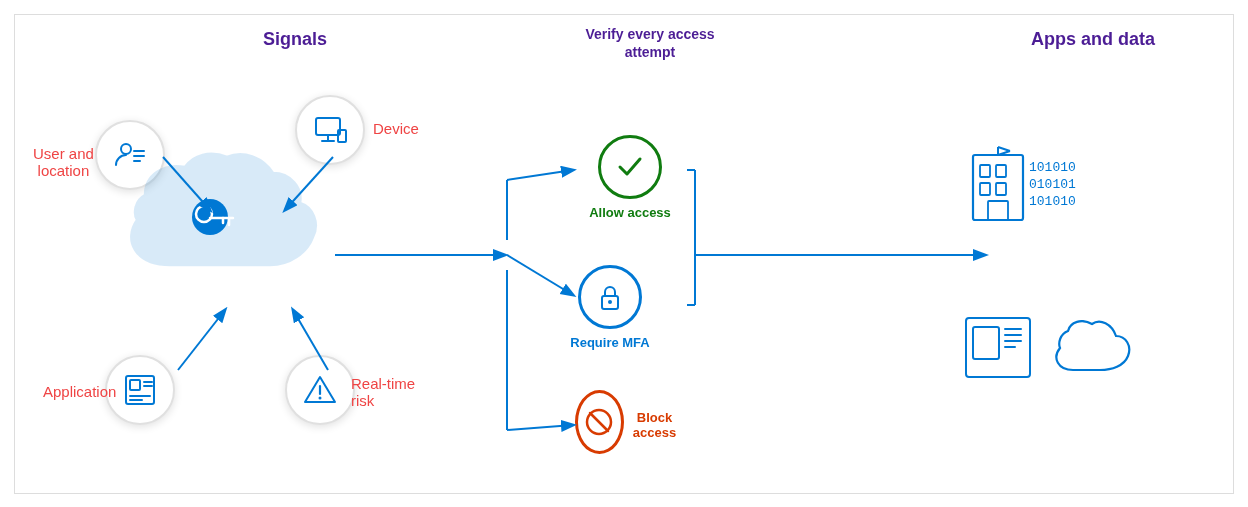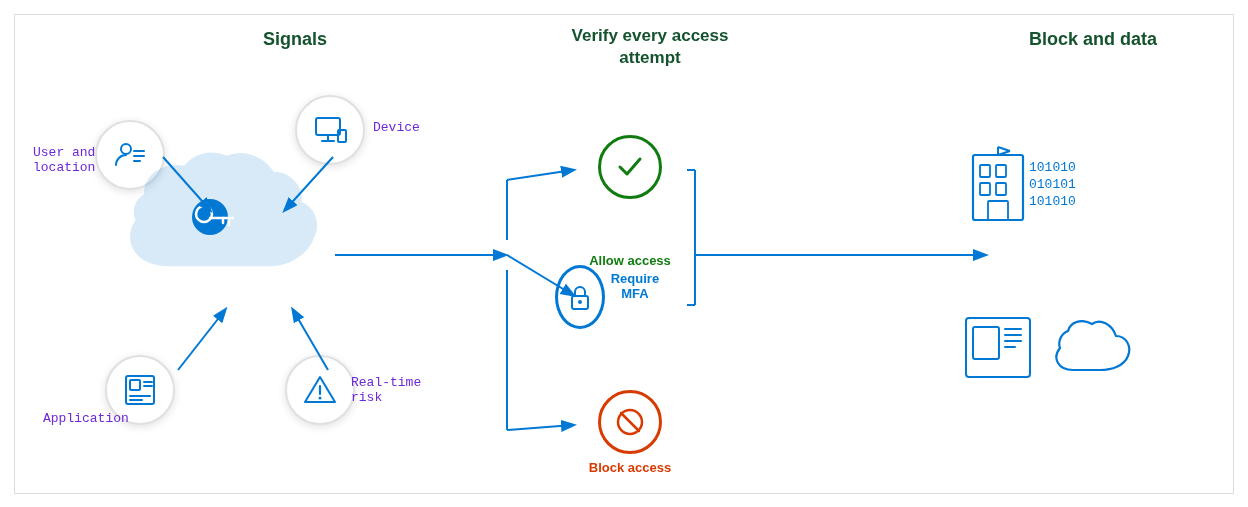"Signals" .section-title { color: #14532d -> #4c1d95 }
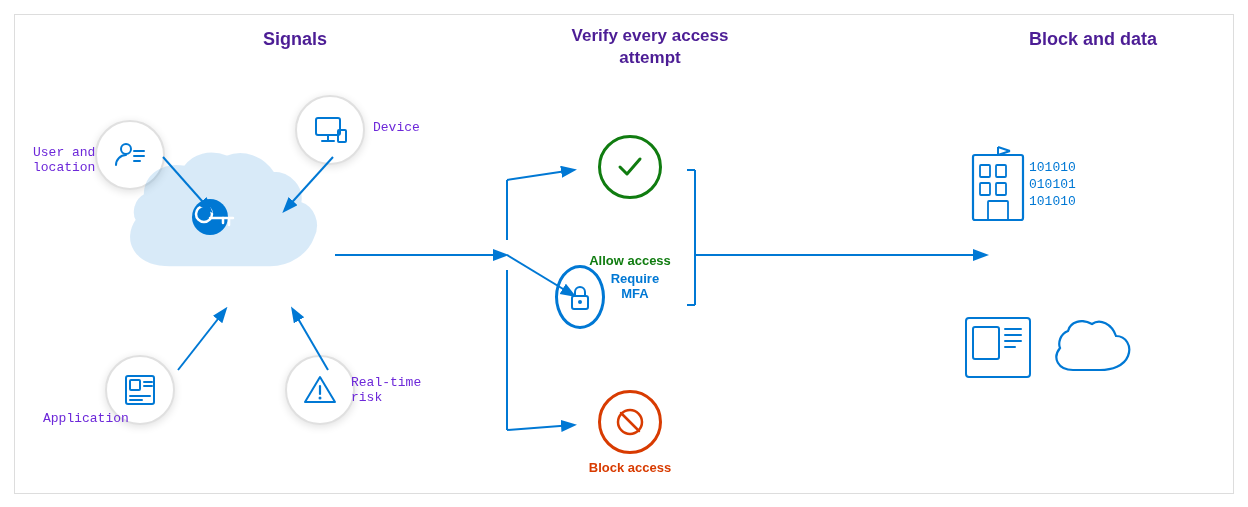"Verify every access" div.section-title { font-size: 17px -> 14px }
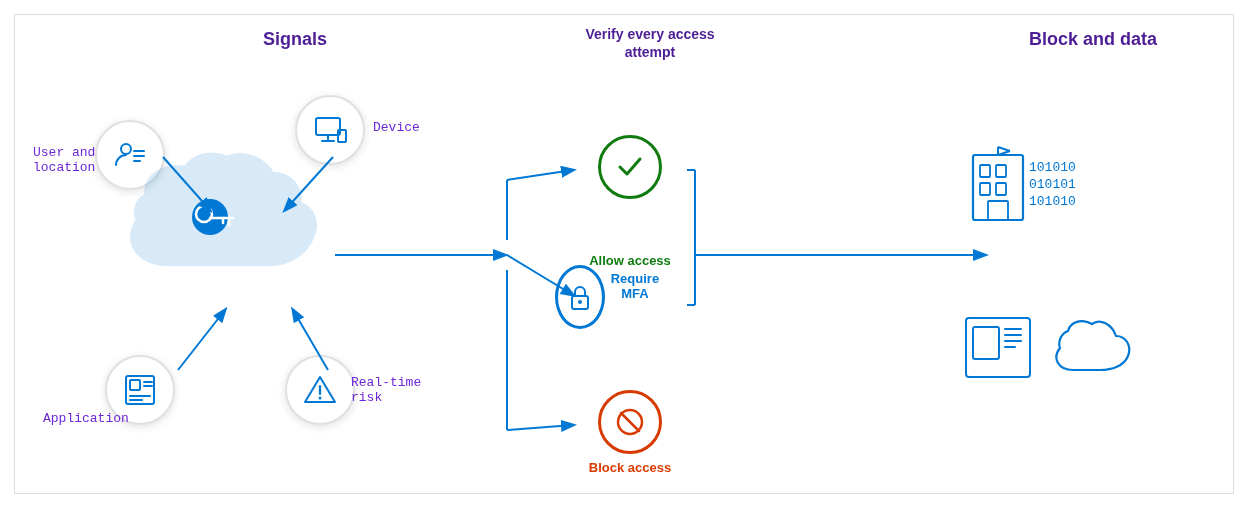"Block and data" div.section-title { text: Block -> Apps }
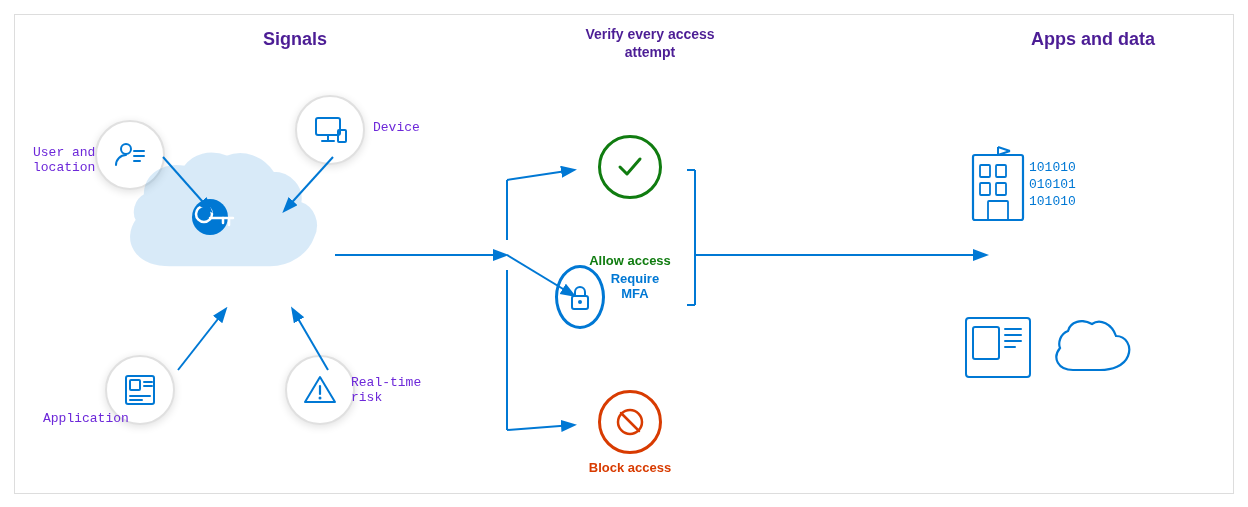"Device" .signal-label { color: #6d28d9 -> #ef4444; font-family: Liberation Mono, monospace -> none; font-size: 13px -> 15px }
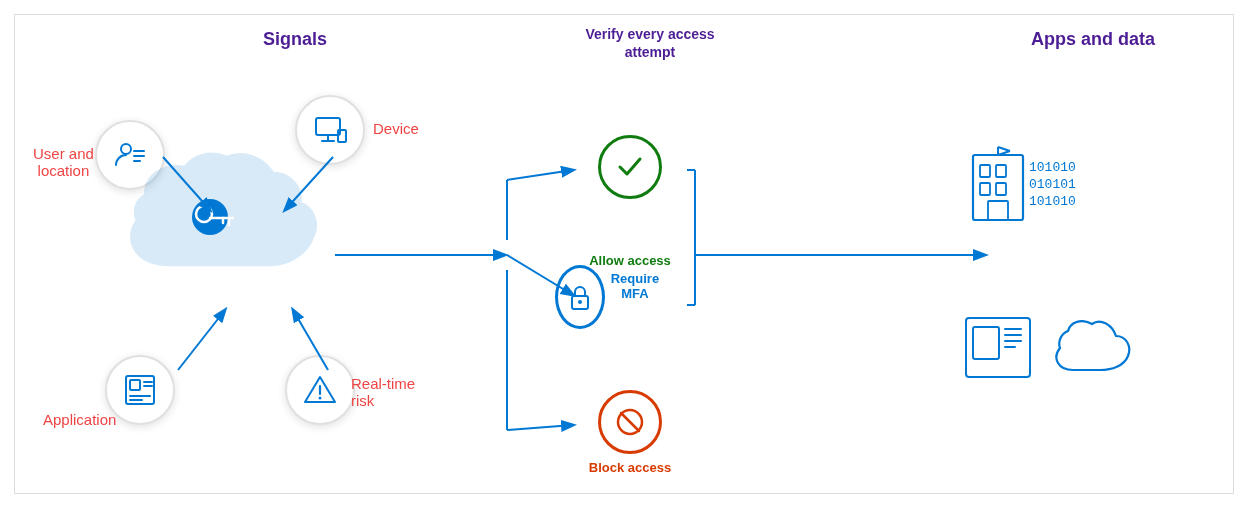"Allow access" div { gap: 48px -> none }
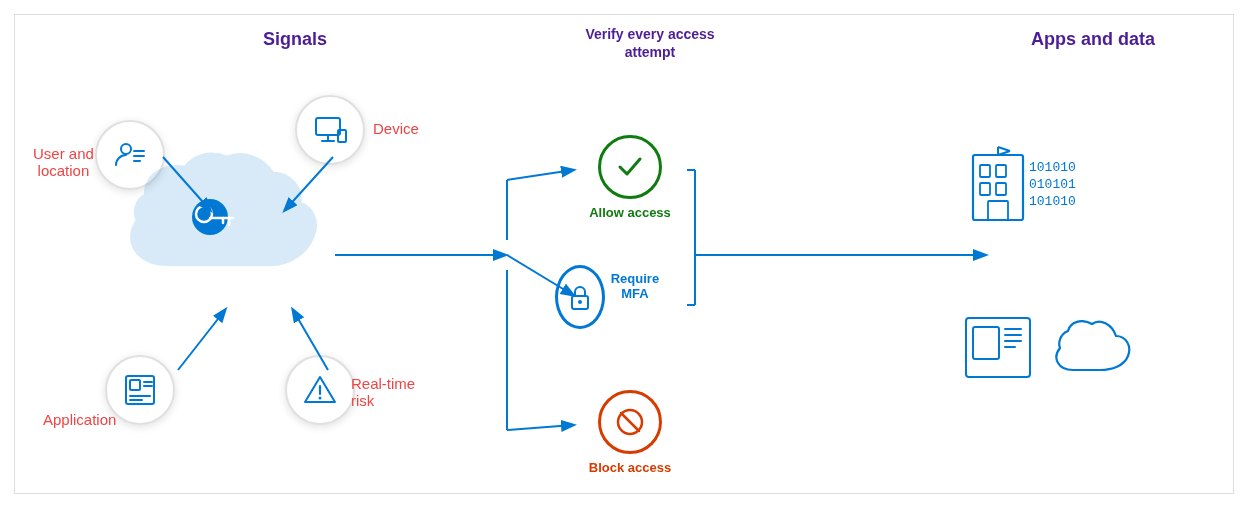"Require MFA" div { align-items: flex-start -> center; flex-direction: row -> column }
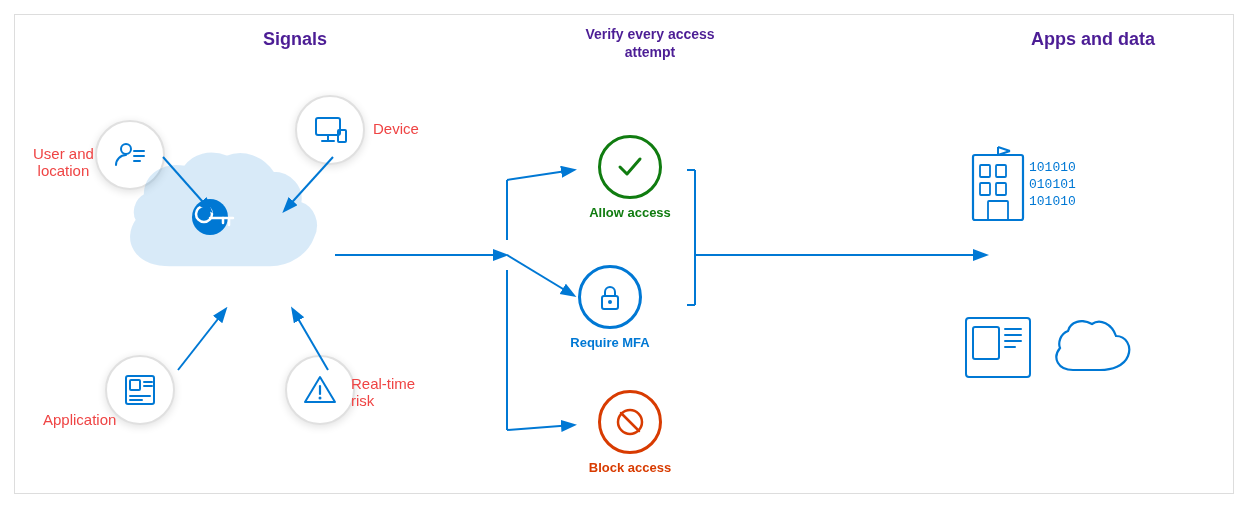"Application" div.signal-label { margin-top: 28px -> none }
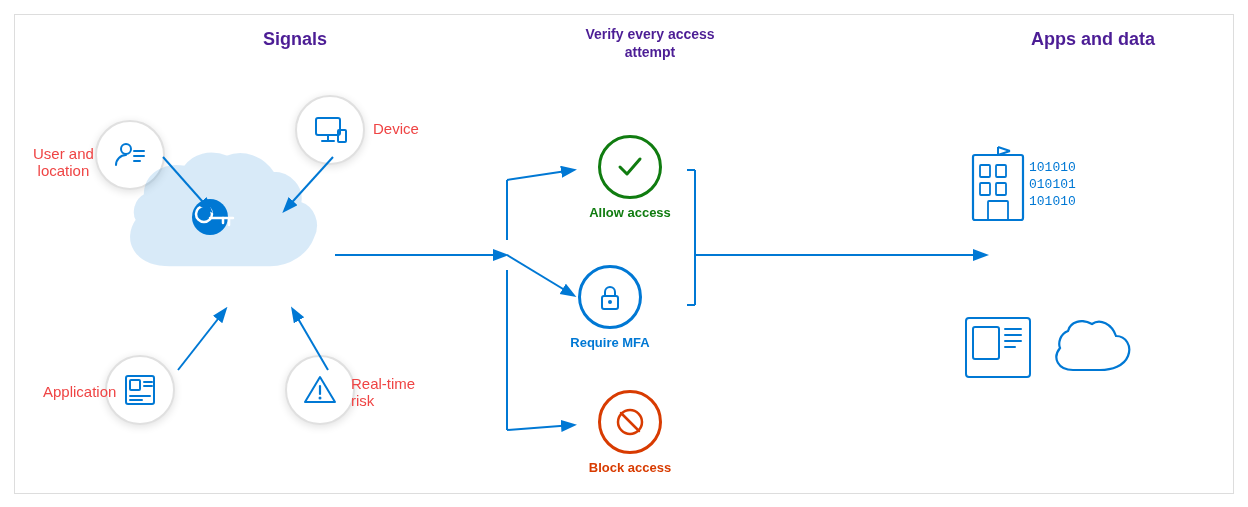"Block access" div { flex-direction: column -> row }
